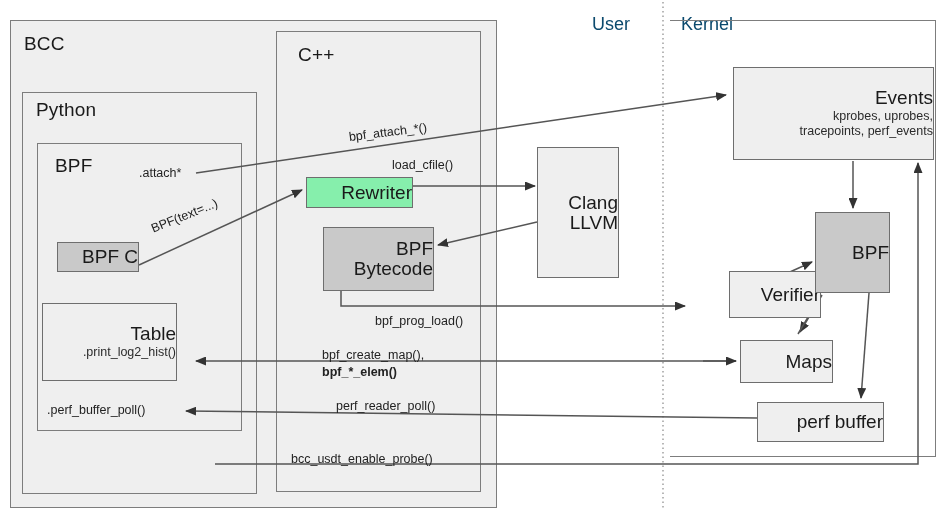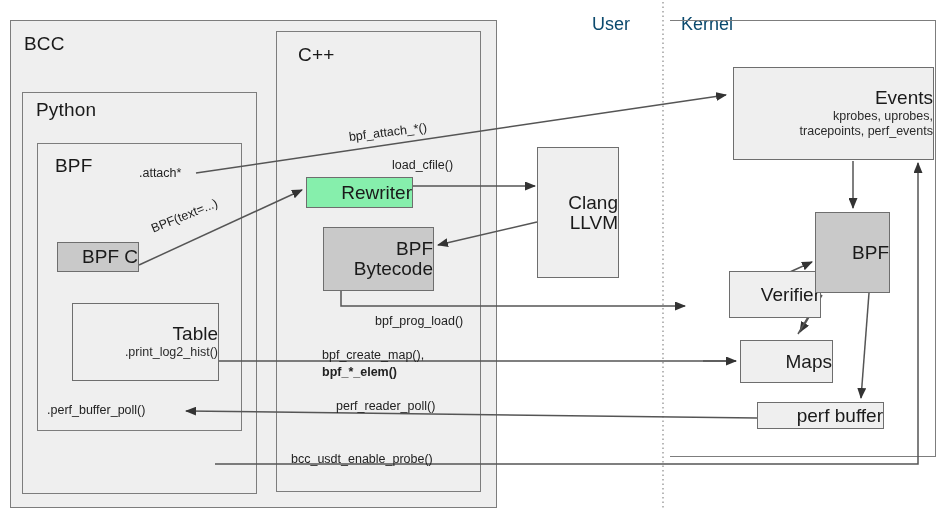"Table" div.box { left: 72px -> 42px; width: 147px -> 135px }
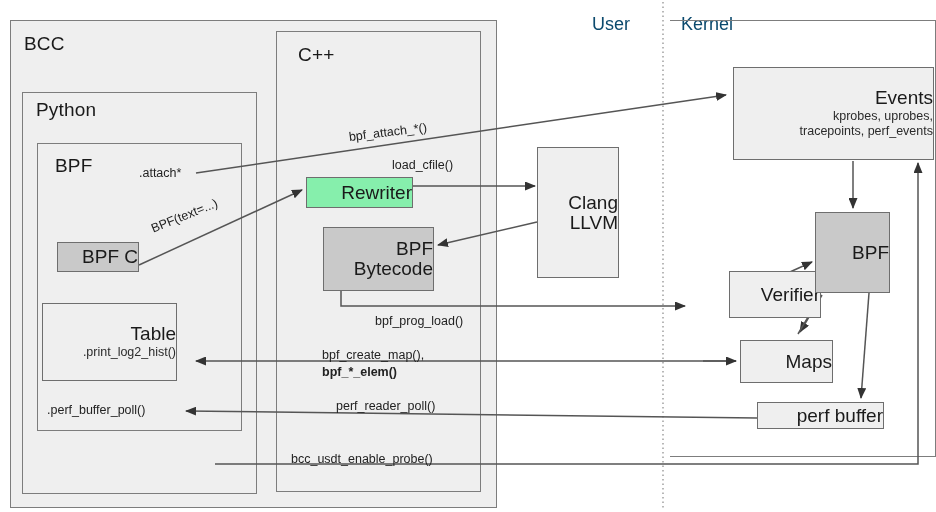"perf buffer" div.box { height: 27px -> 40px }
